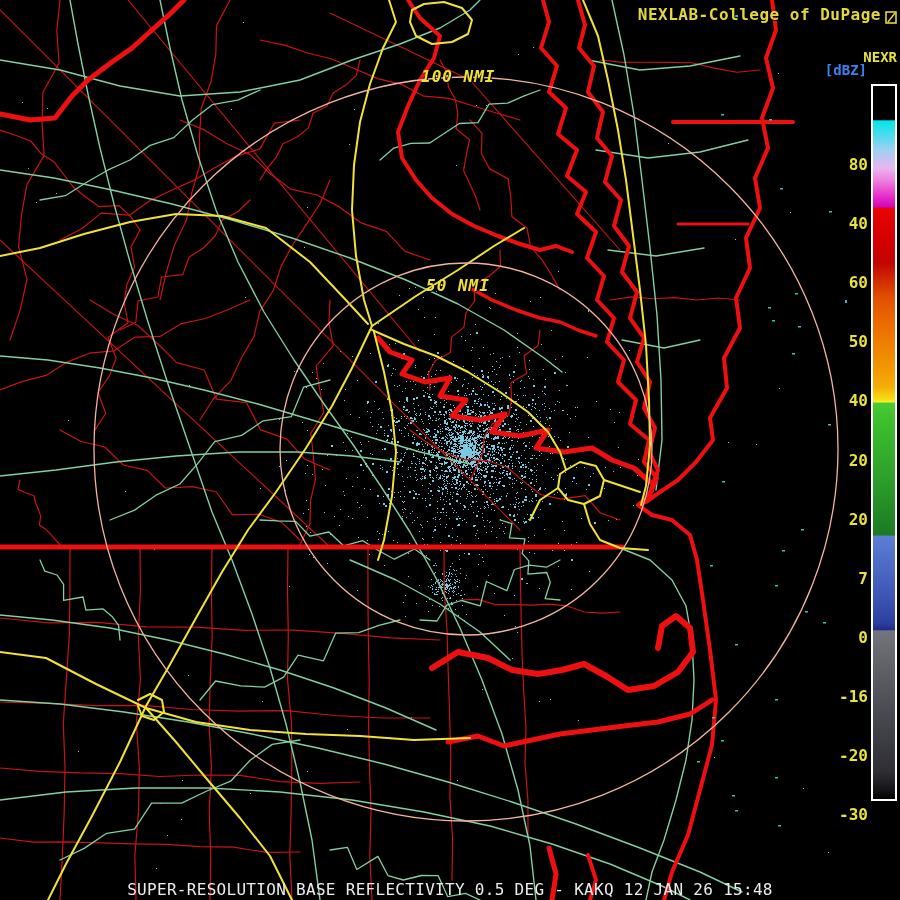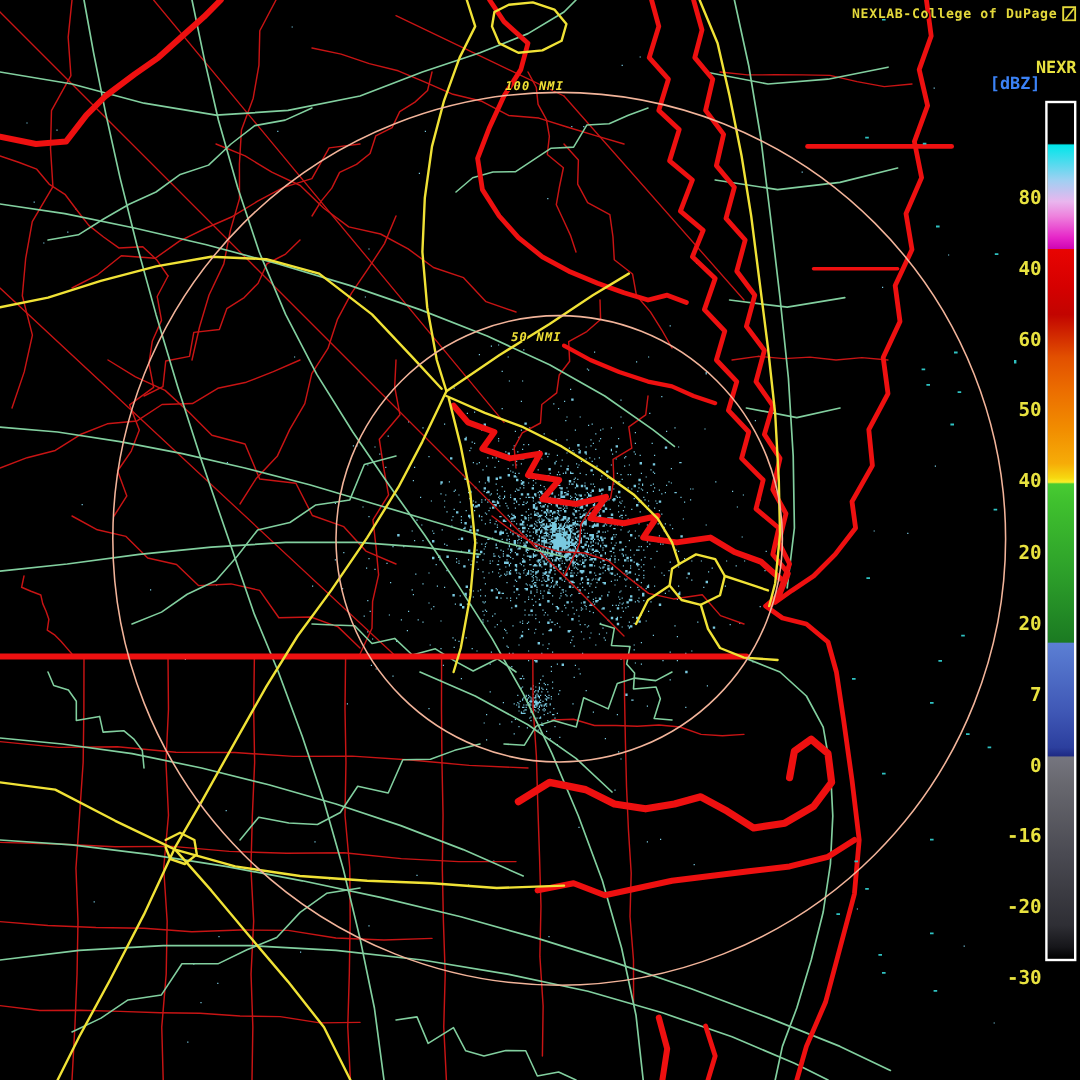"NEXLAB-College of DuPage" .attribution { align-items: flex-start -> flex-end; font-size: 11px -> 16px }
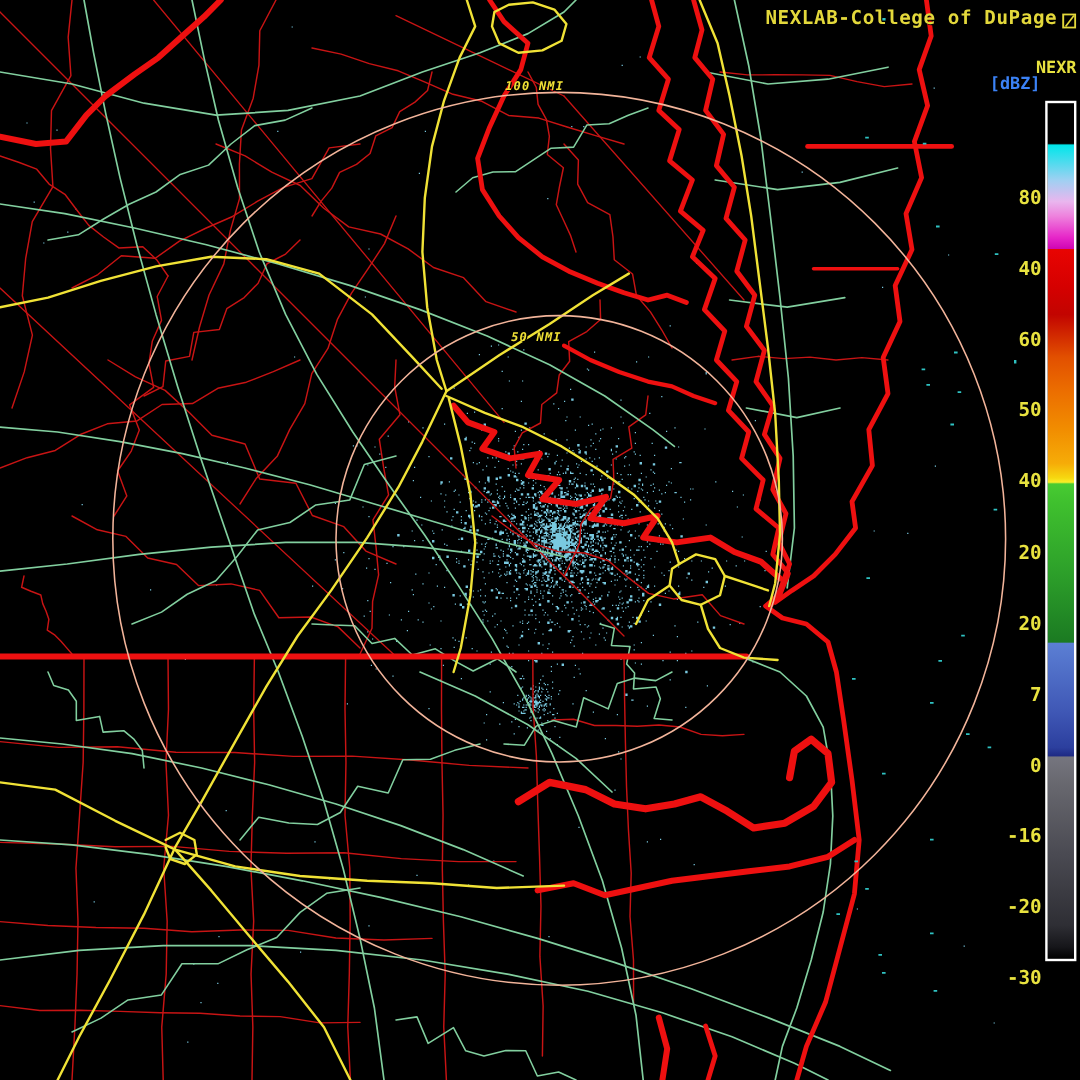"100 NMI" .ring-label { font-size: 10px -> 16px }
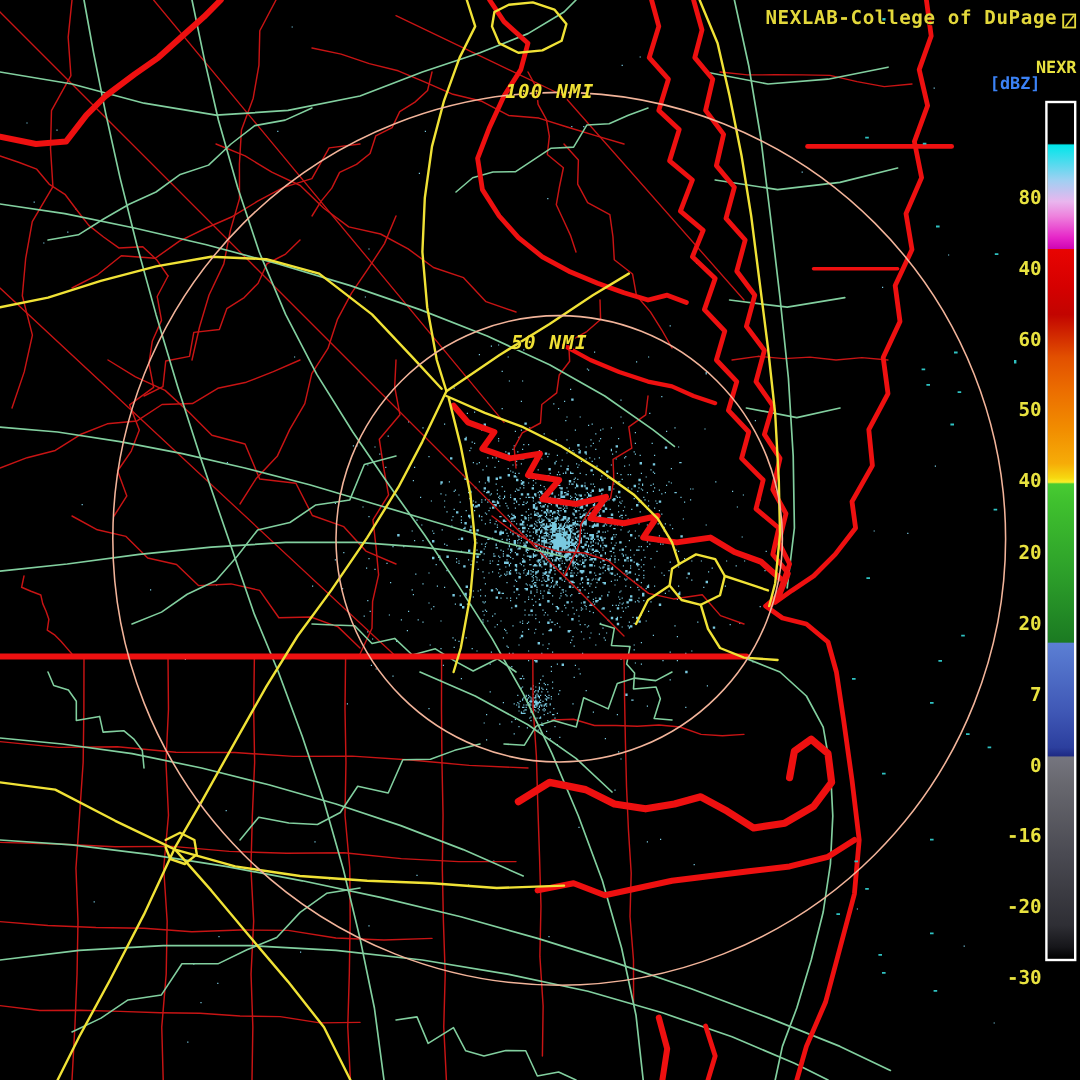"SUPER-RESOLUTION BASE REFLECTIVITY 0.5" div.status { html: none -> <div>SUPER-RESOLUTION BASE REFLECTIVITY 0.5 DEG - KAKQ 12 JAN 26 15:48</div> }
